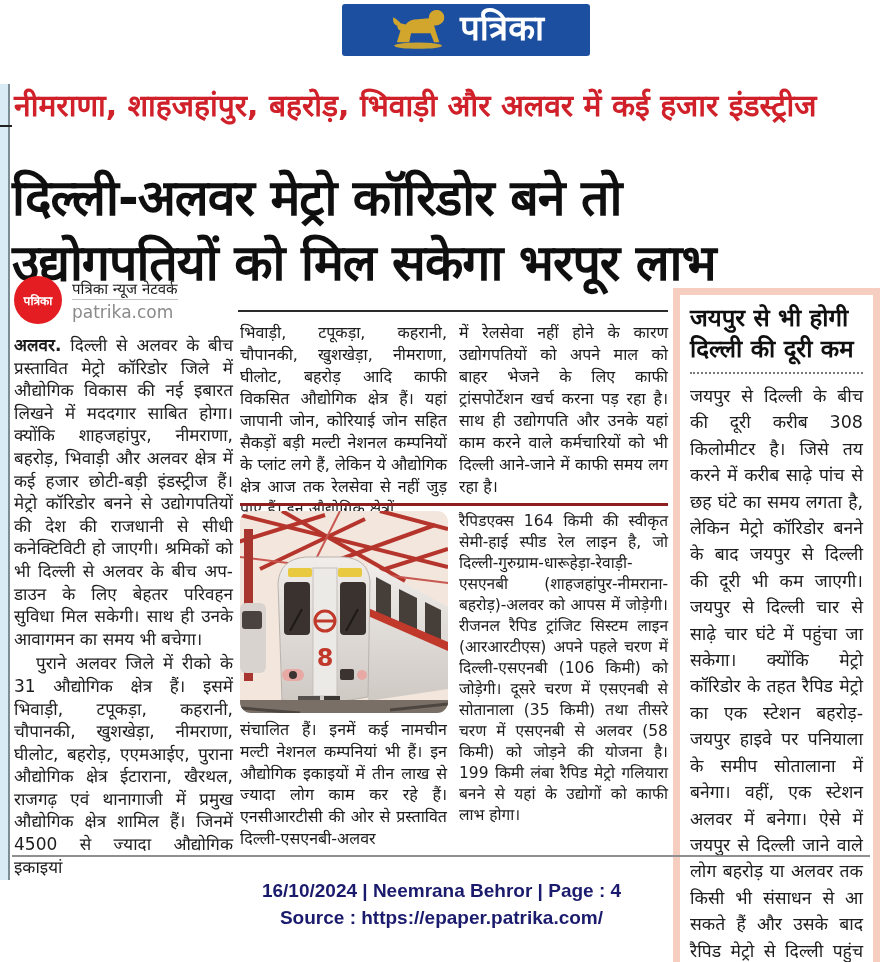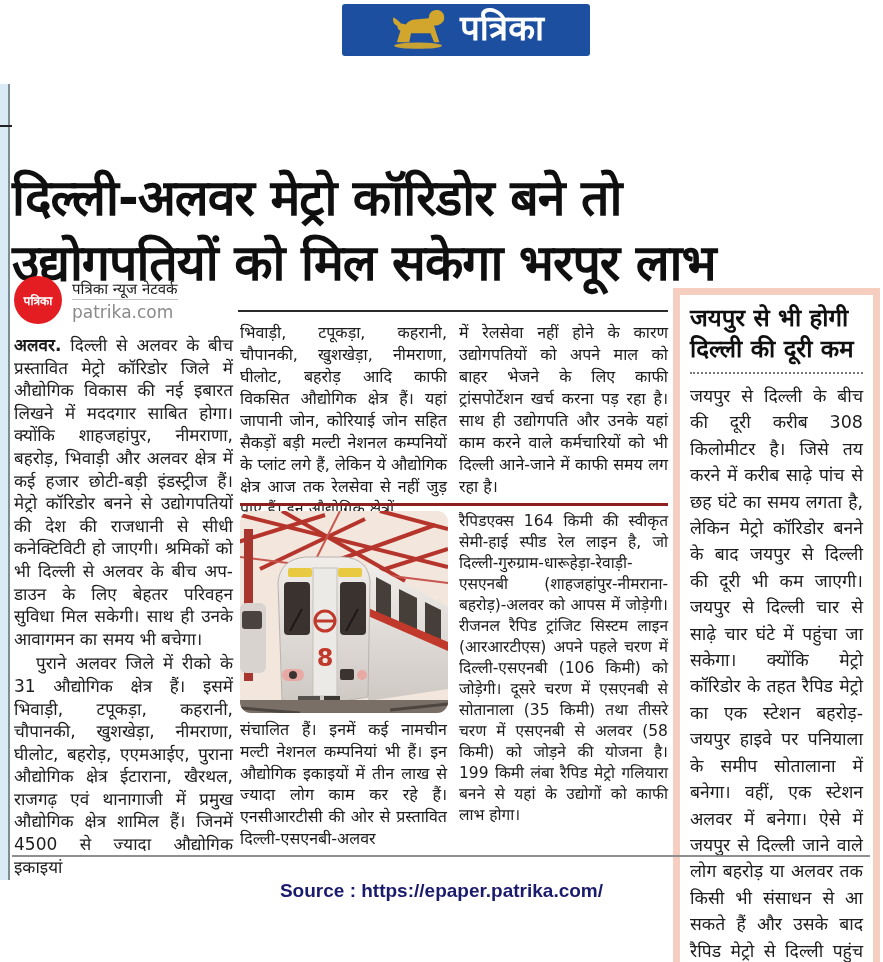"नीमराणा, शाहजहांपुर, बहरोड़, भिवाड़ी और" div.kicker { html: none -> <div>नीमराणा, शाहजहांपुर, बहरोड़, भिवाड़ी और अलवर में कई हजार इंडस्ट्रीज</div> }
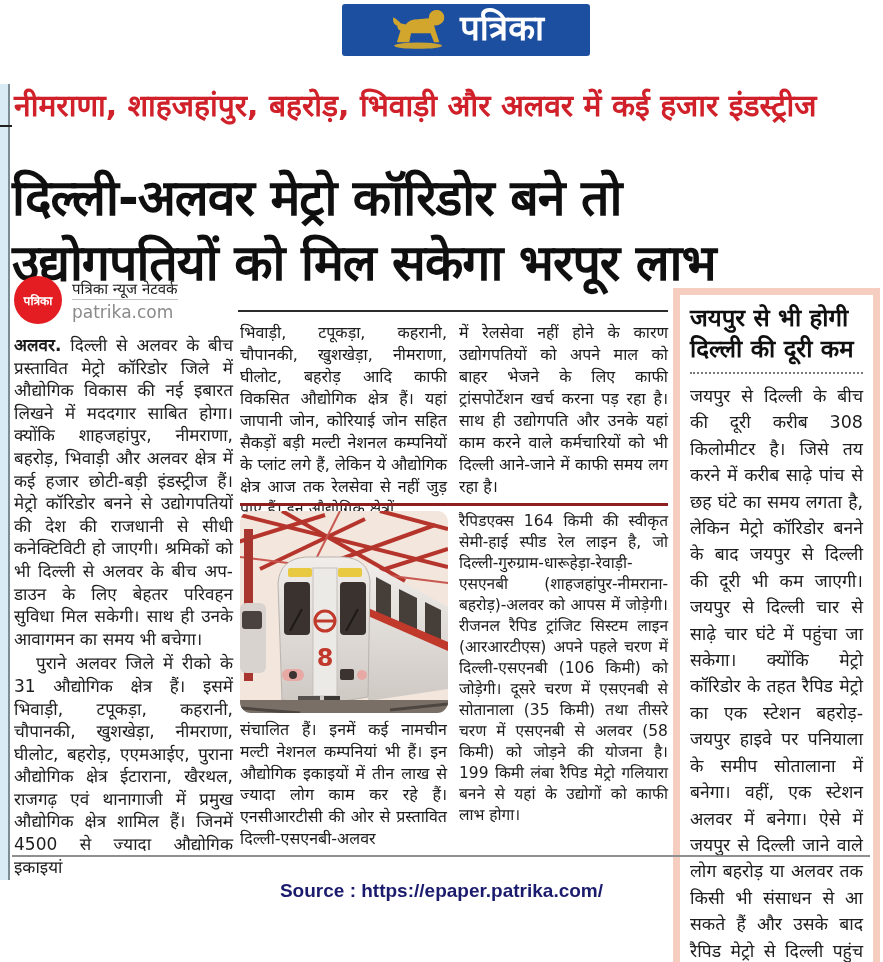"16/10/2024 | Neemrana Behror |" span.line { html: none -> <span>16/10/2024 | Neemrana Behror | Page : 4</span> }
